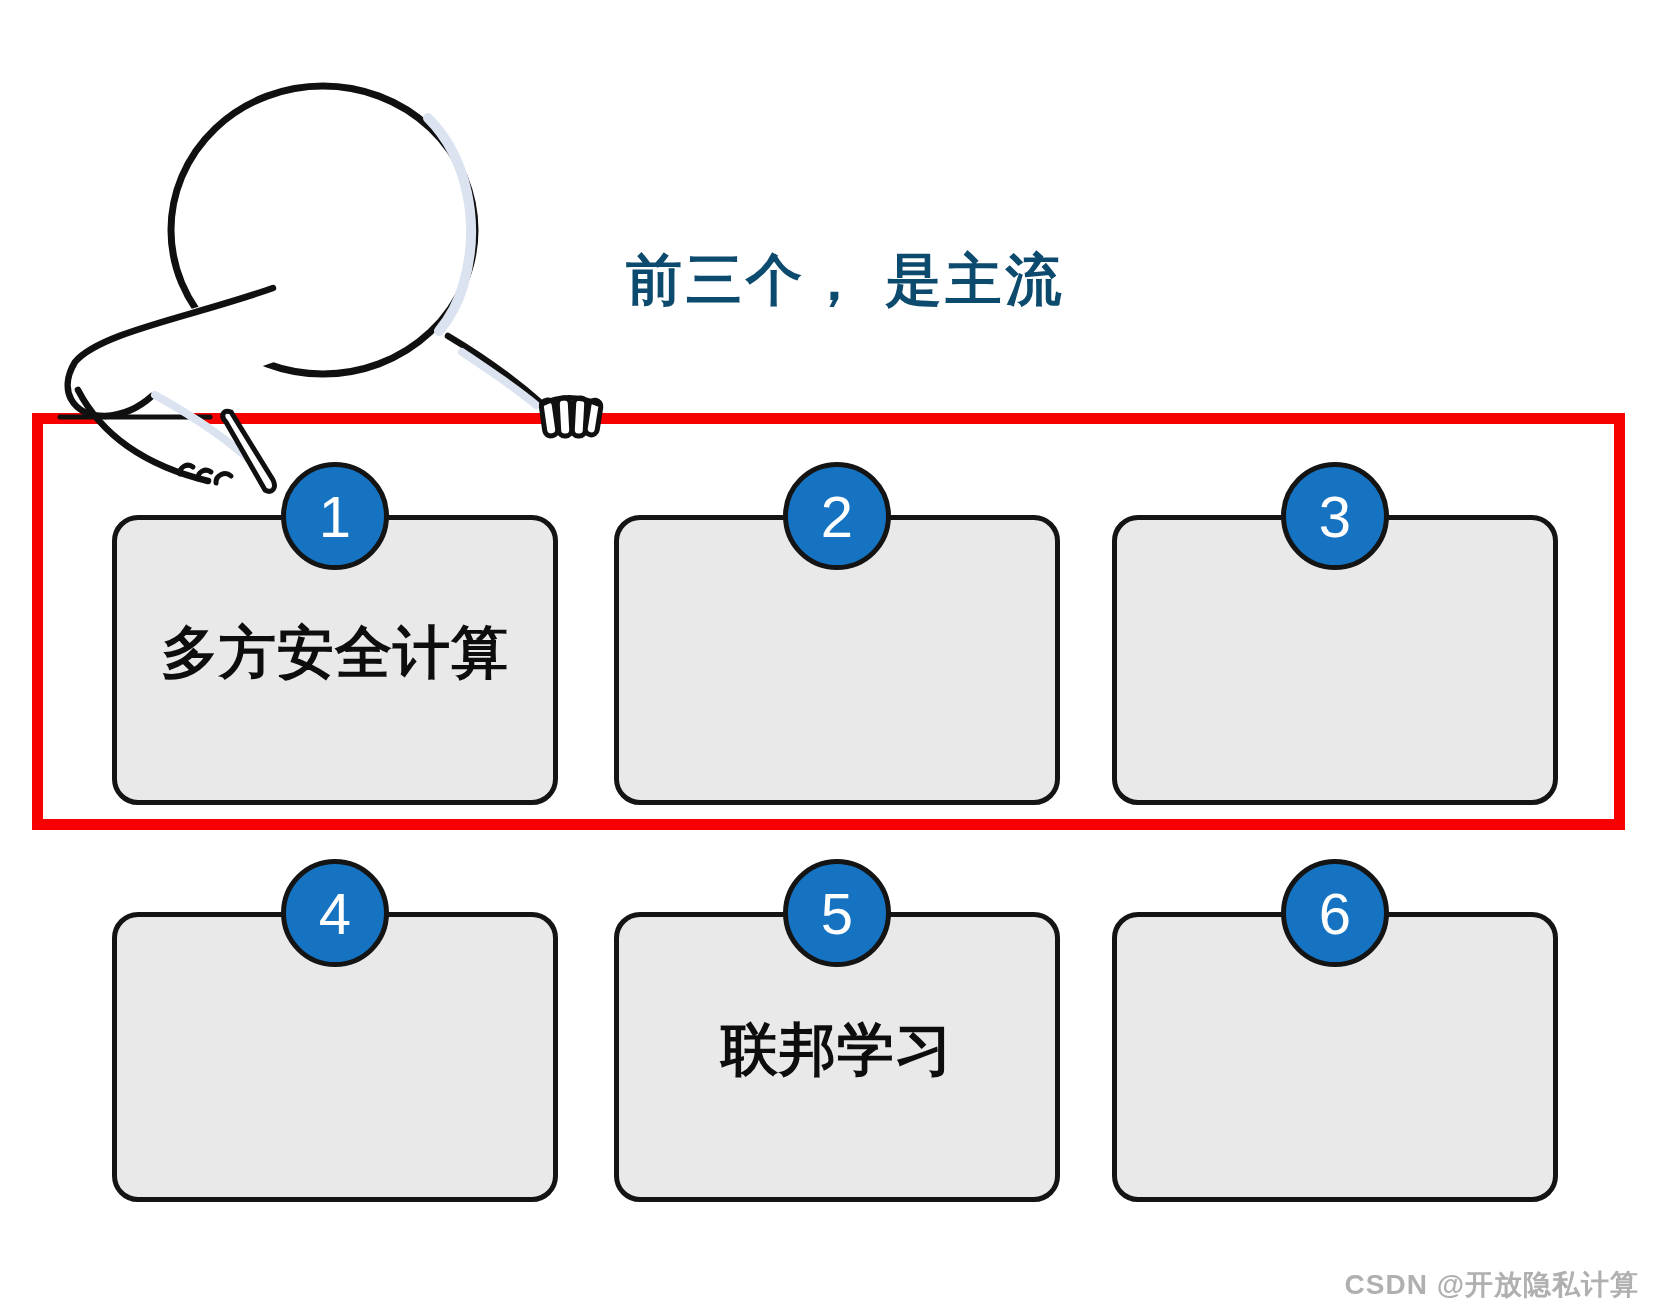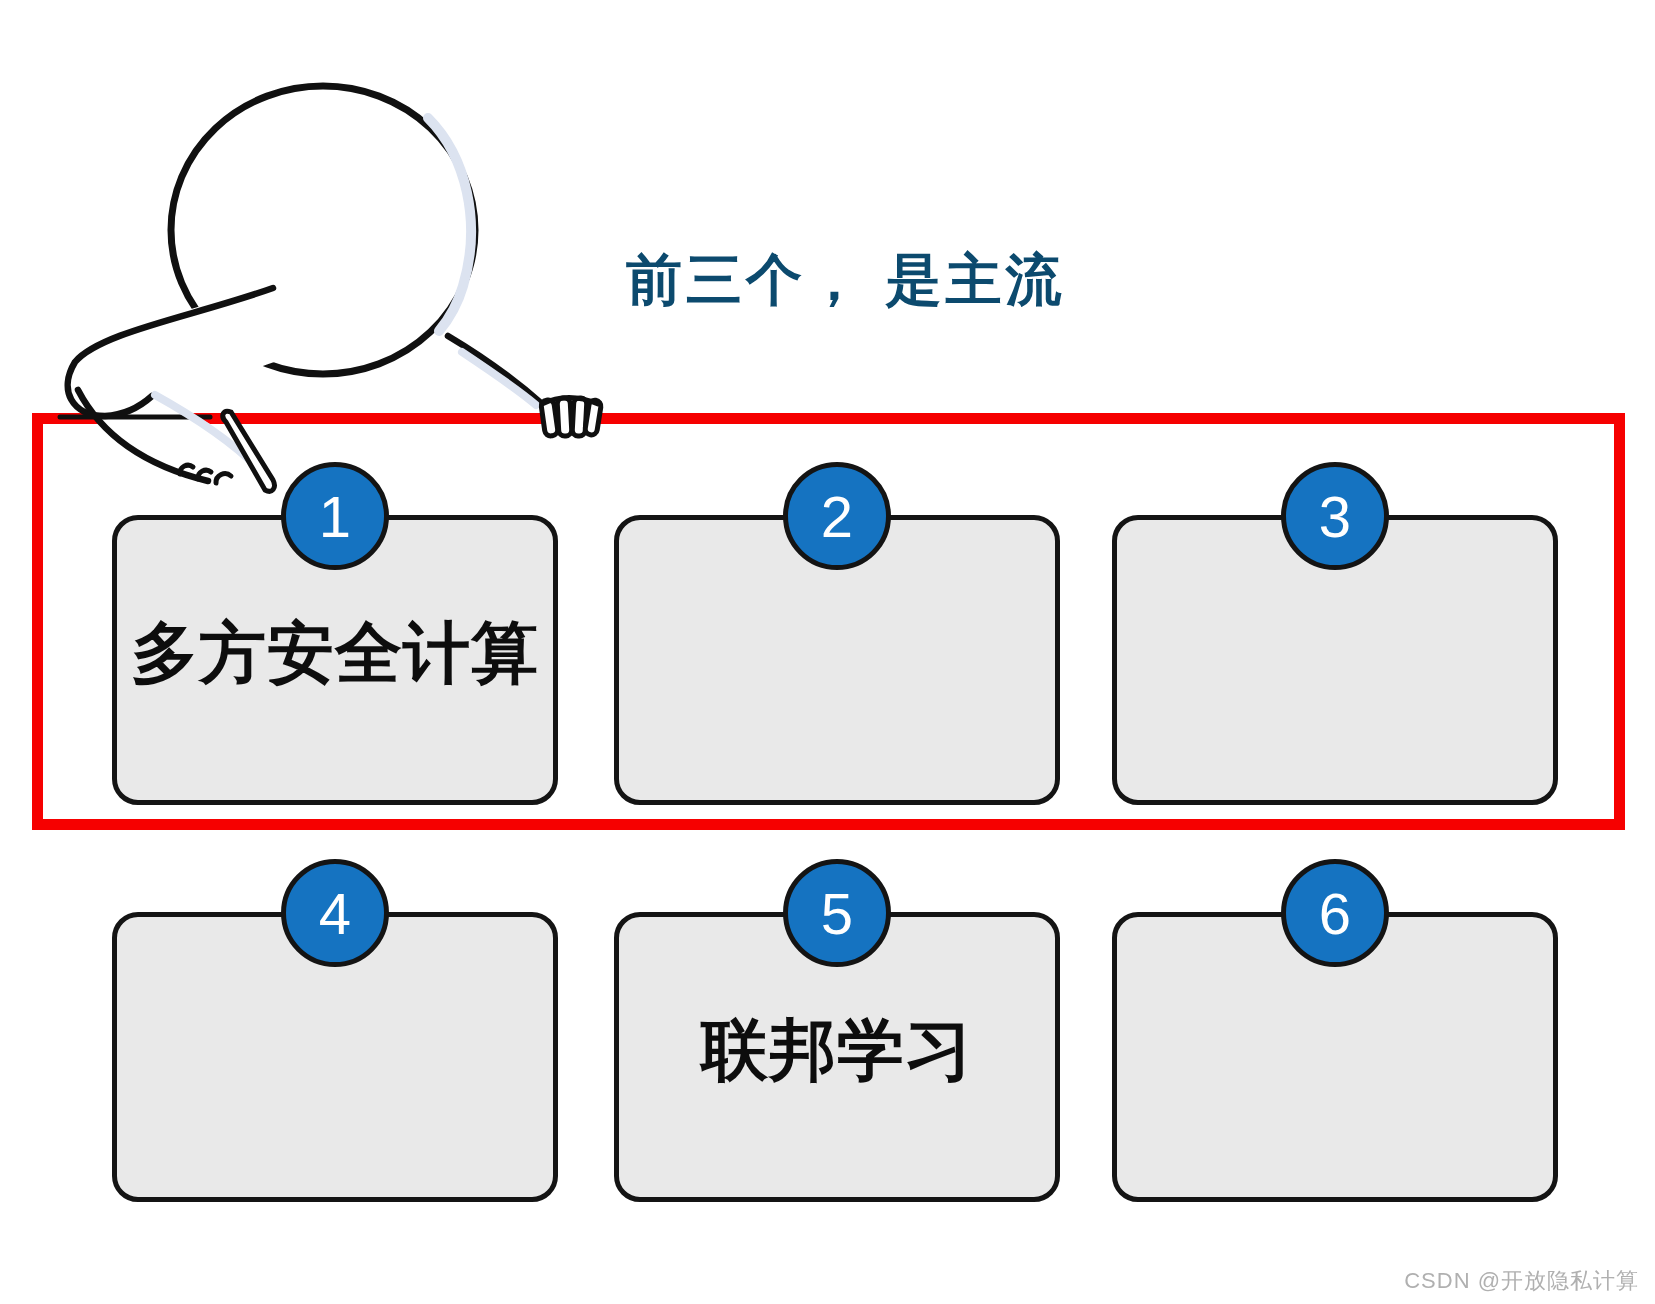"多方安全计算" .card-label { font-size: 67px -> 57px }
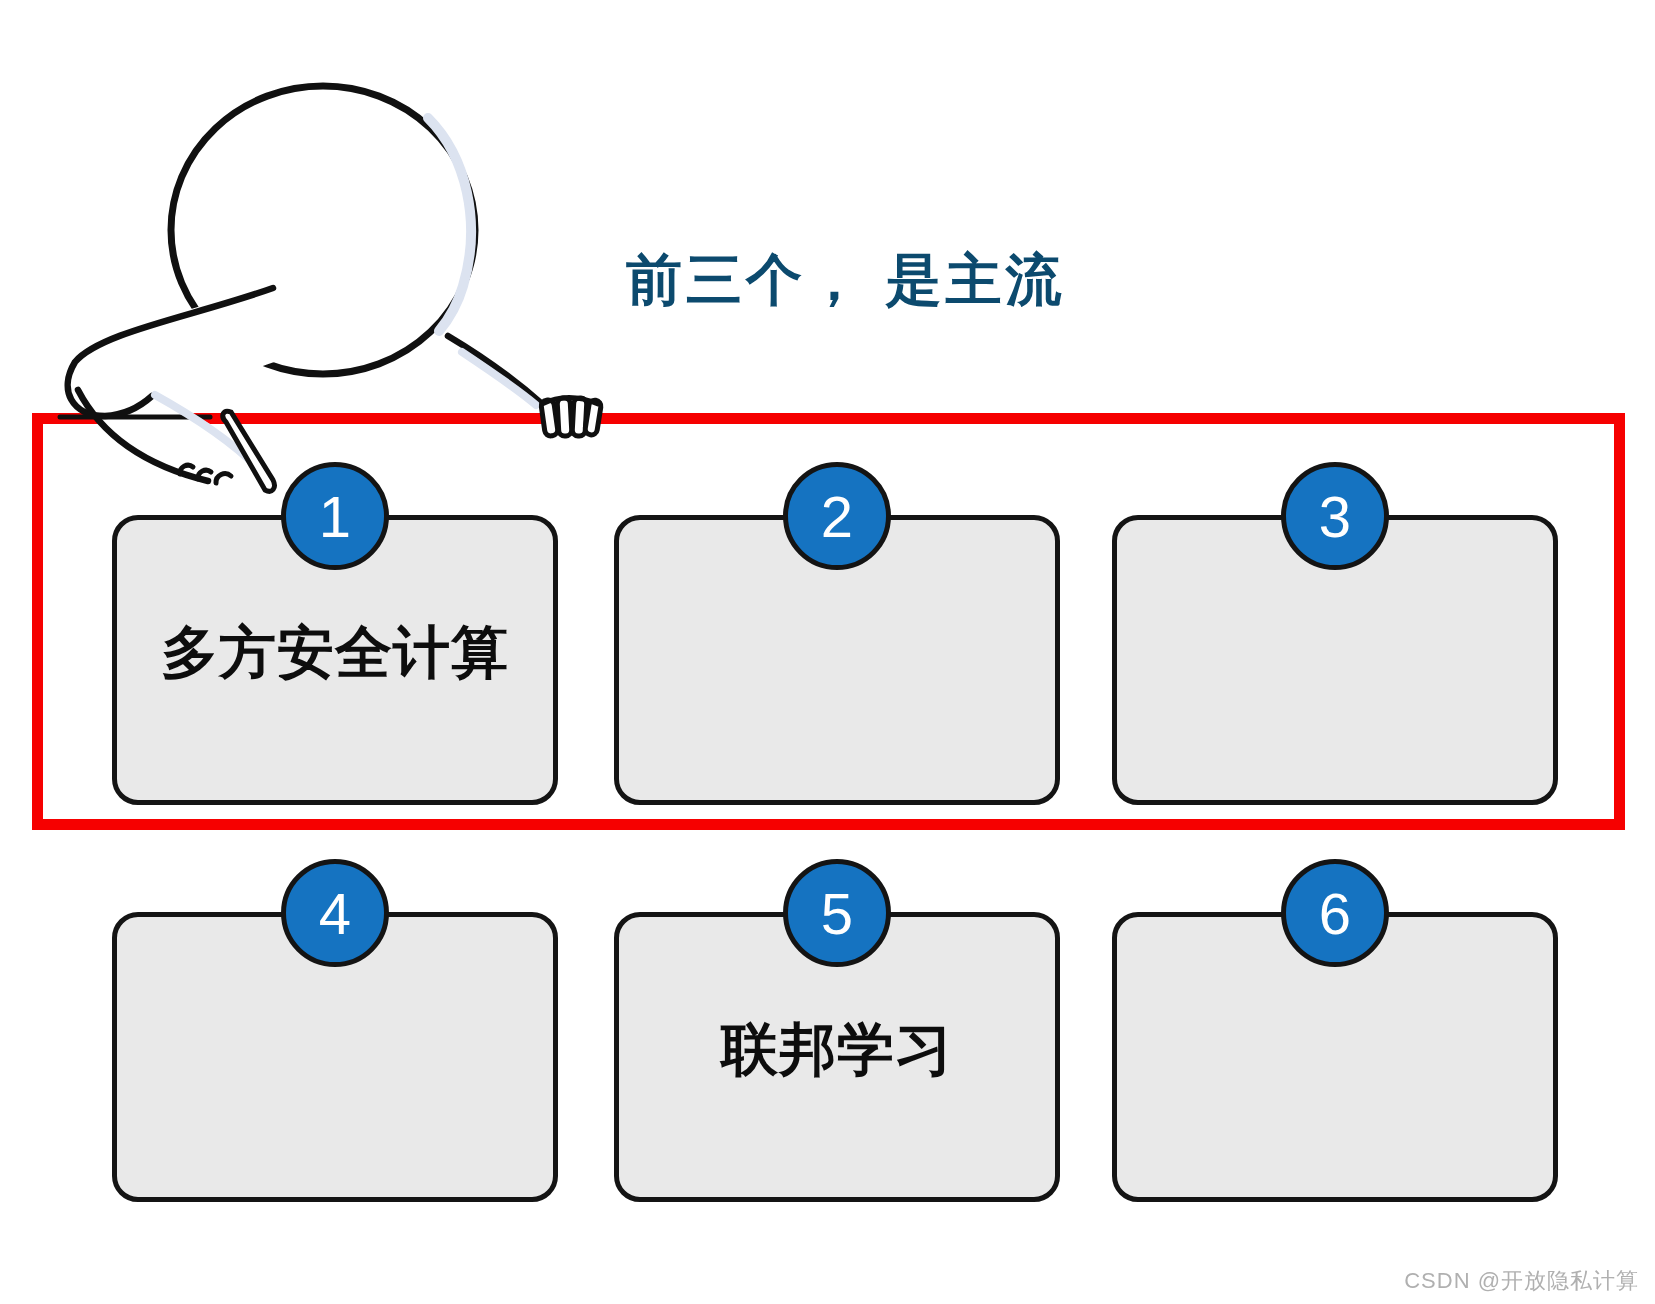"CSDN @开放隐私计算" .watermark { font-size: 22px -> 28px; font-weight: none -> bold }
